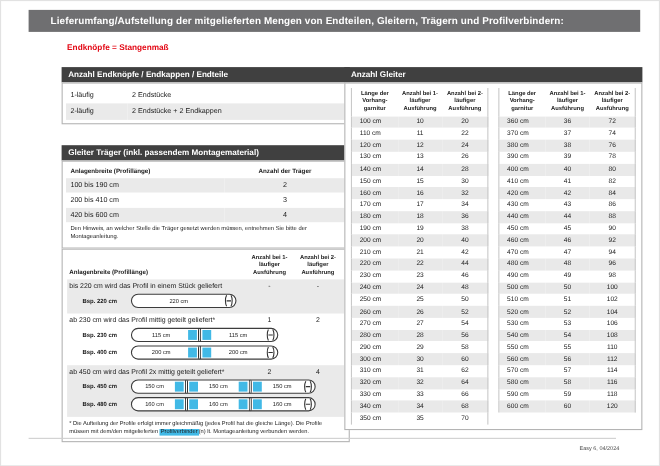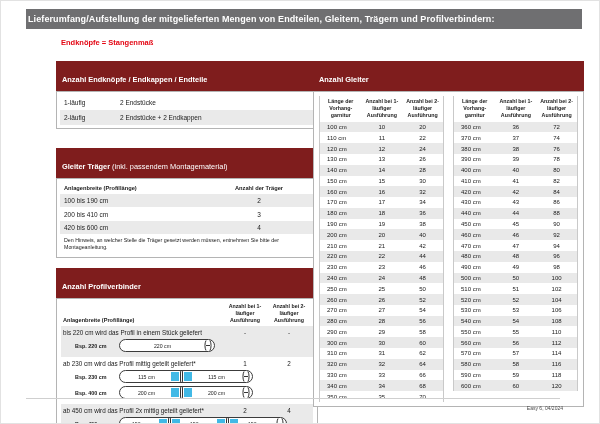"Lieferumfang/Aufstellung der" .title-bar { padding-left: 2px -> 20px }
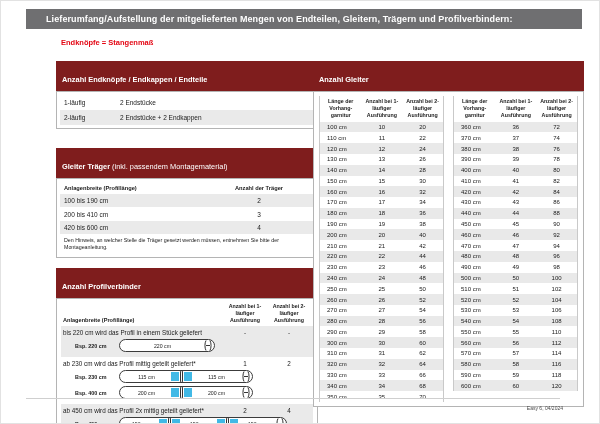"Anzahl Endknöpfe / Endkappen /" .sec-hdr { background: #7f1d1d -> #404040; padding: 15px 6px -> 3px 6px }
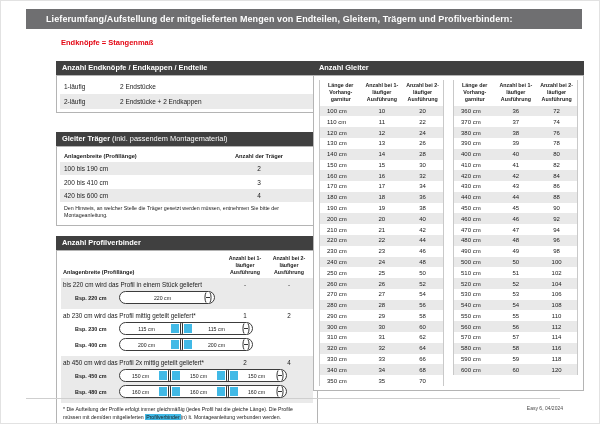"(inkl. passendem Montagematerial)" .sec-hdr .normal { font-weight: normal -> bold }
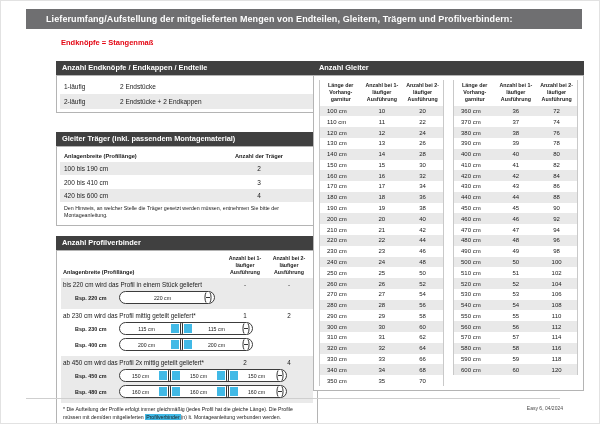"Anzahl Profilverbinder" div.sec-hdr { html: <div>Anzahl Profilverbinder</div> -> none }
